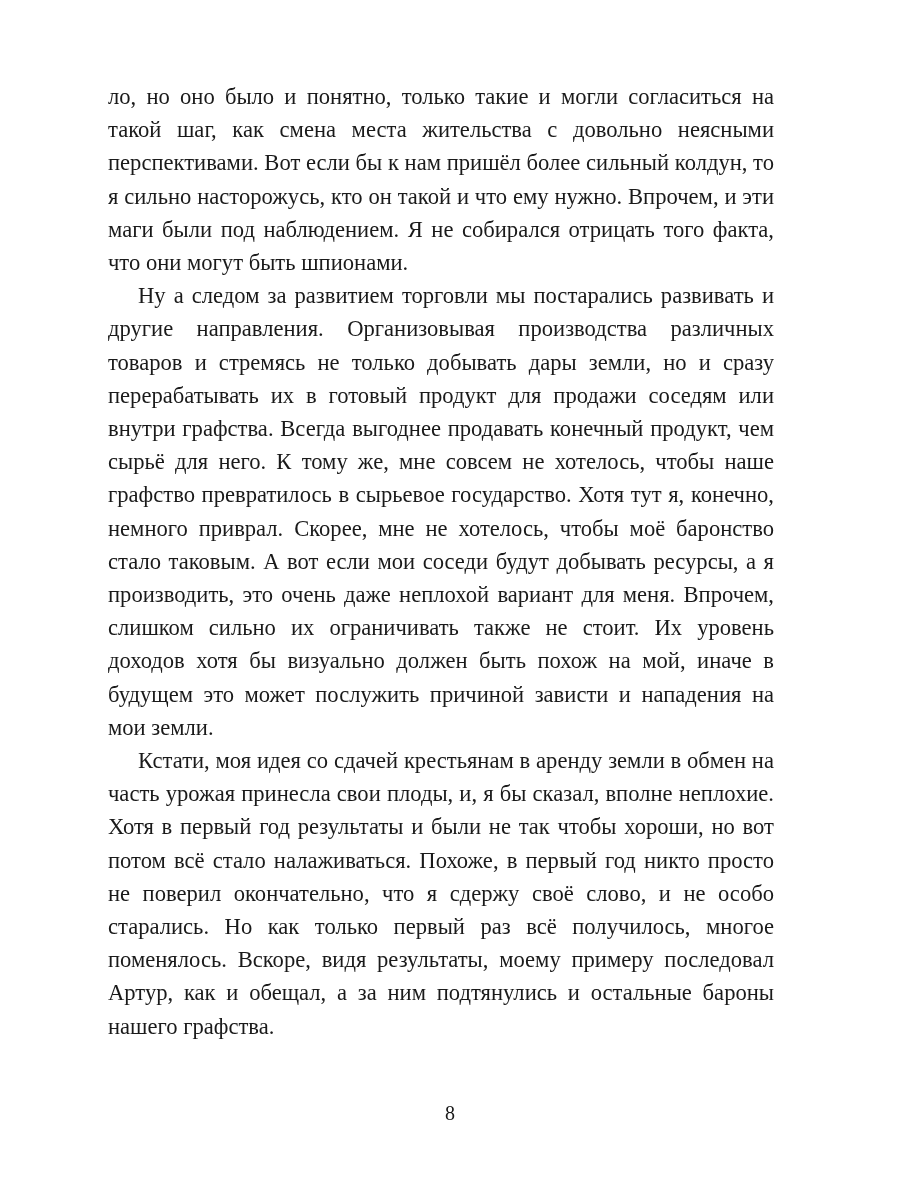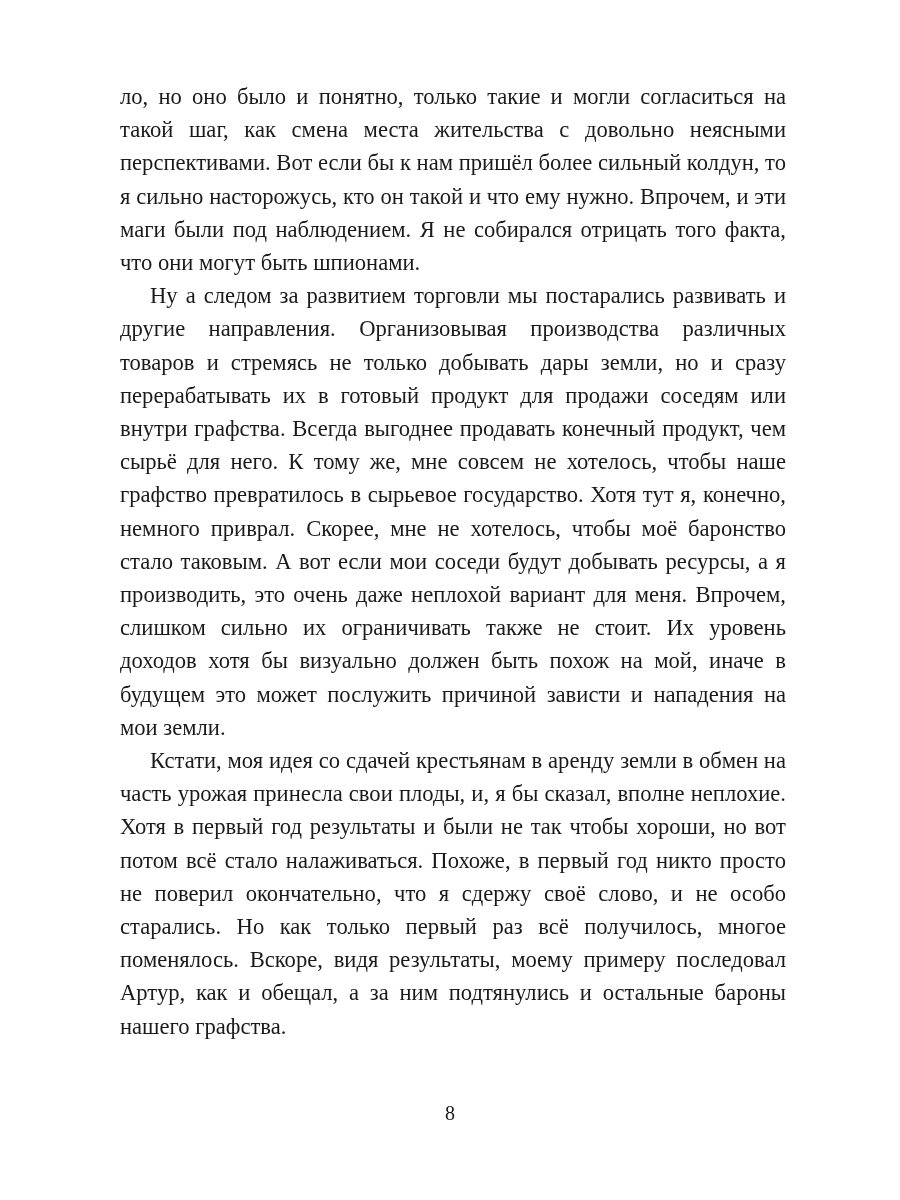"ло, но оно было и" .text-block { left: 120px -> 108px }
